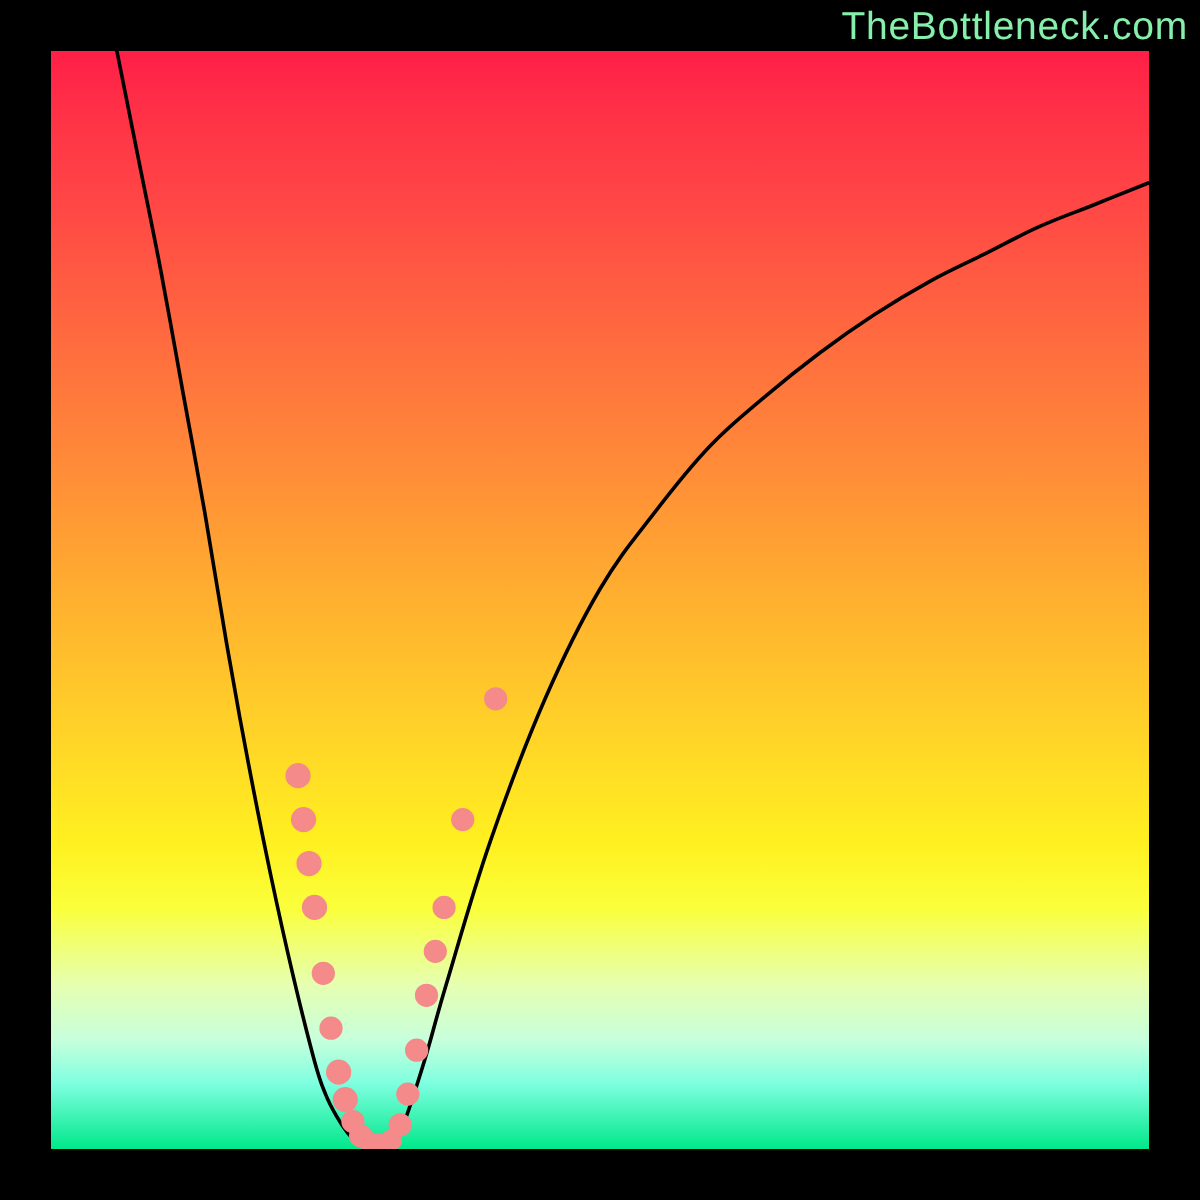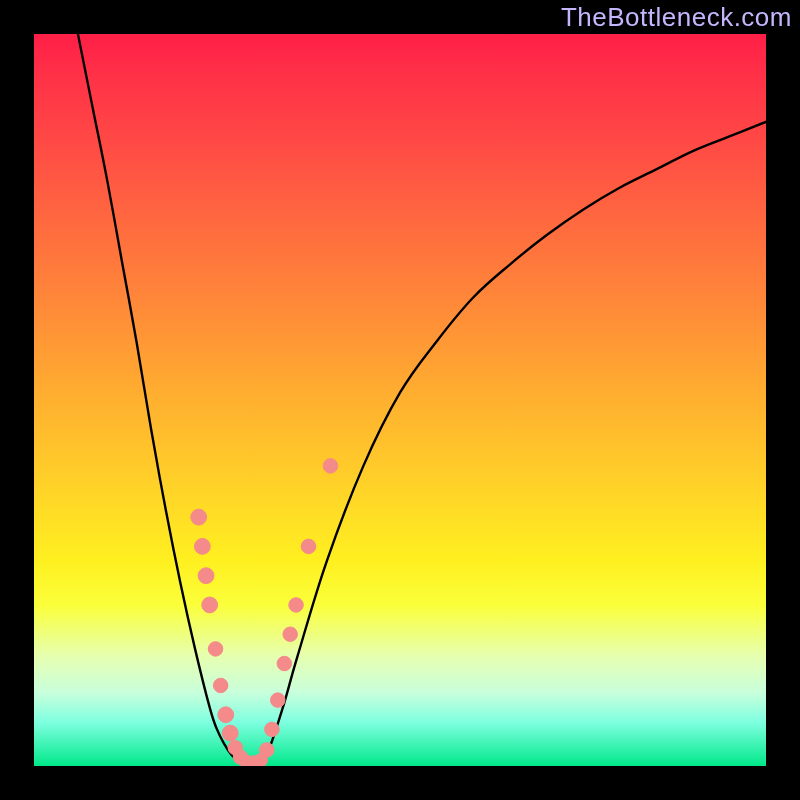"TheBottleneck.com" .watermark { color: #c4b5fd -> #86efac }
